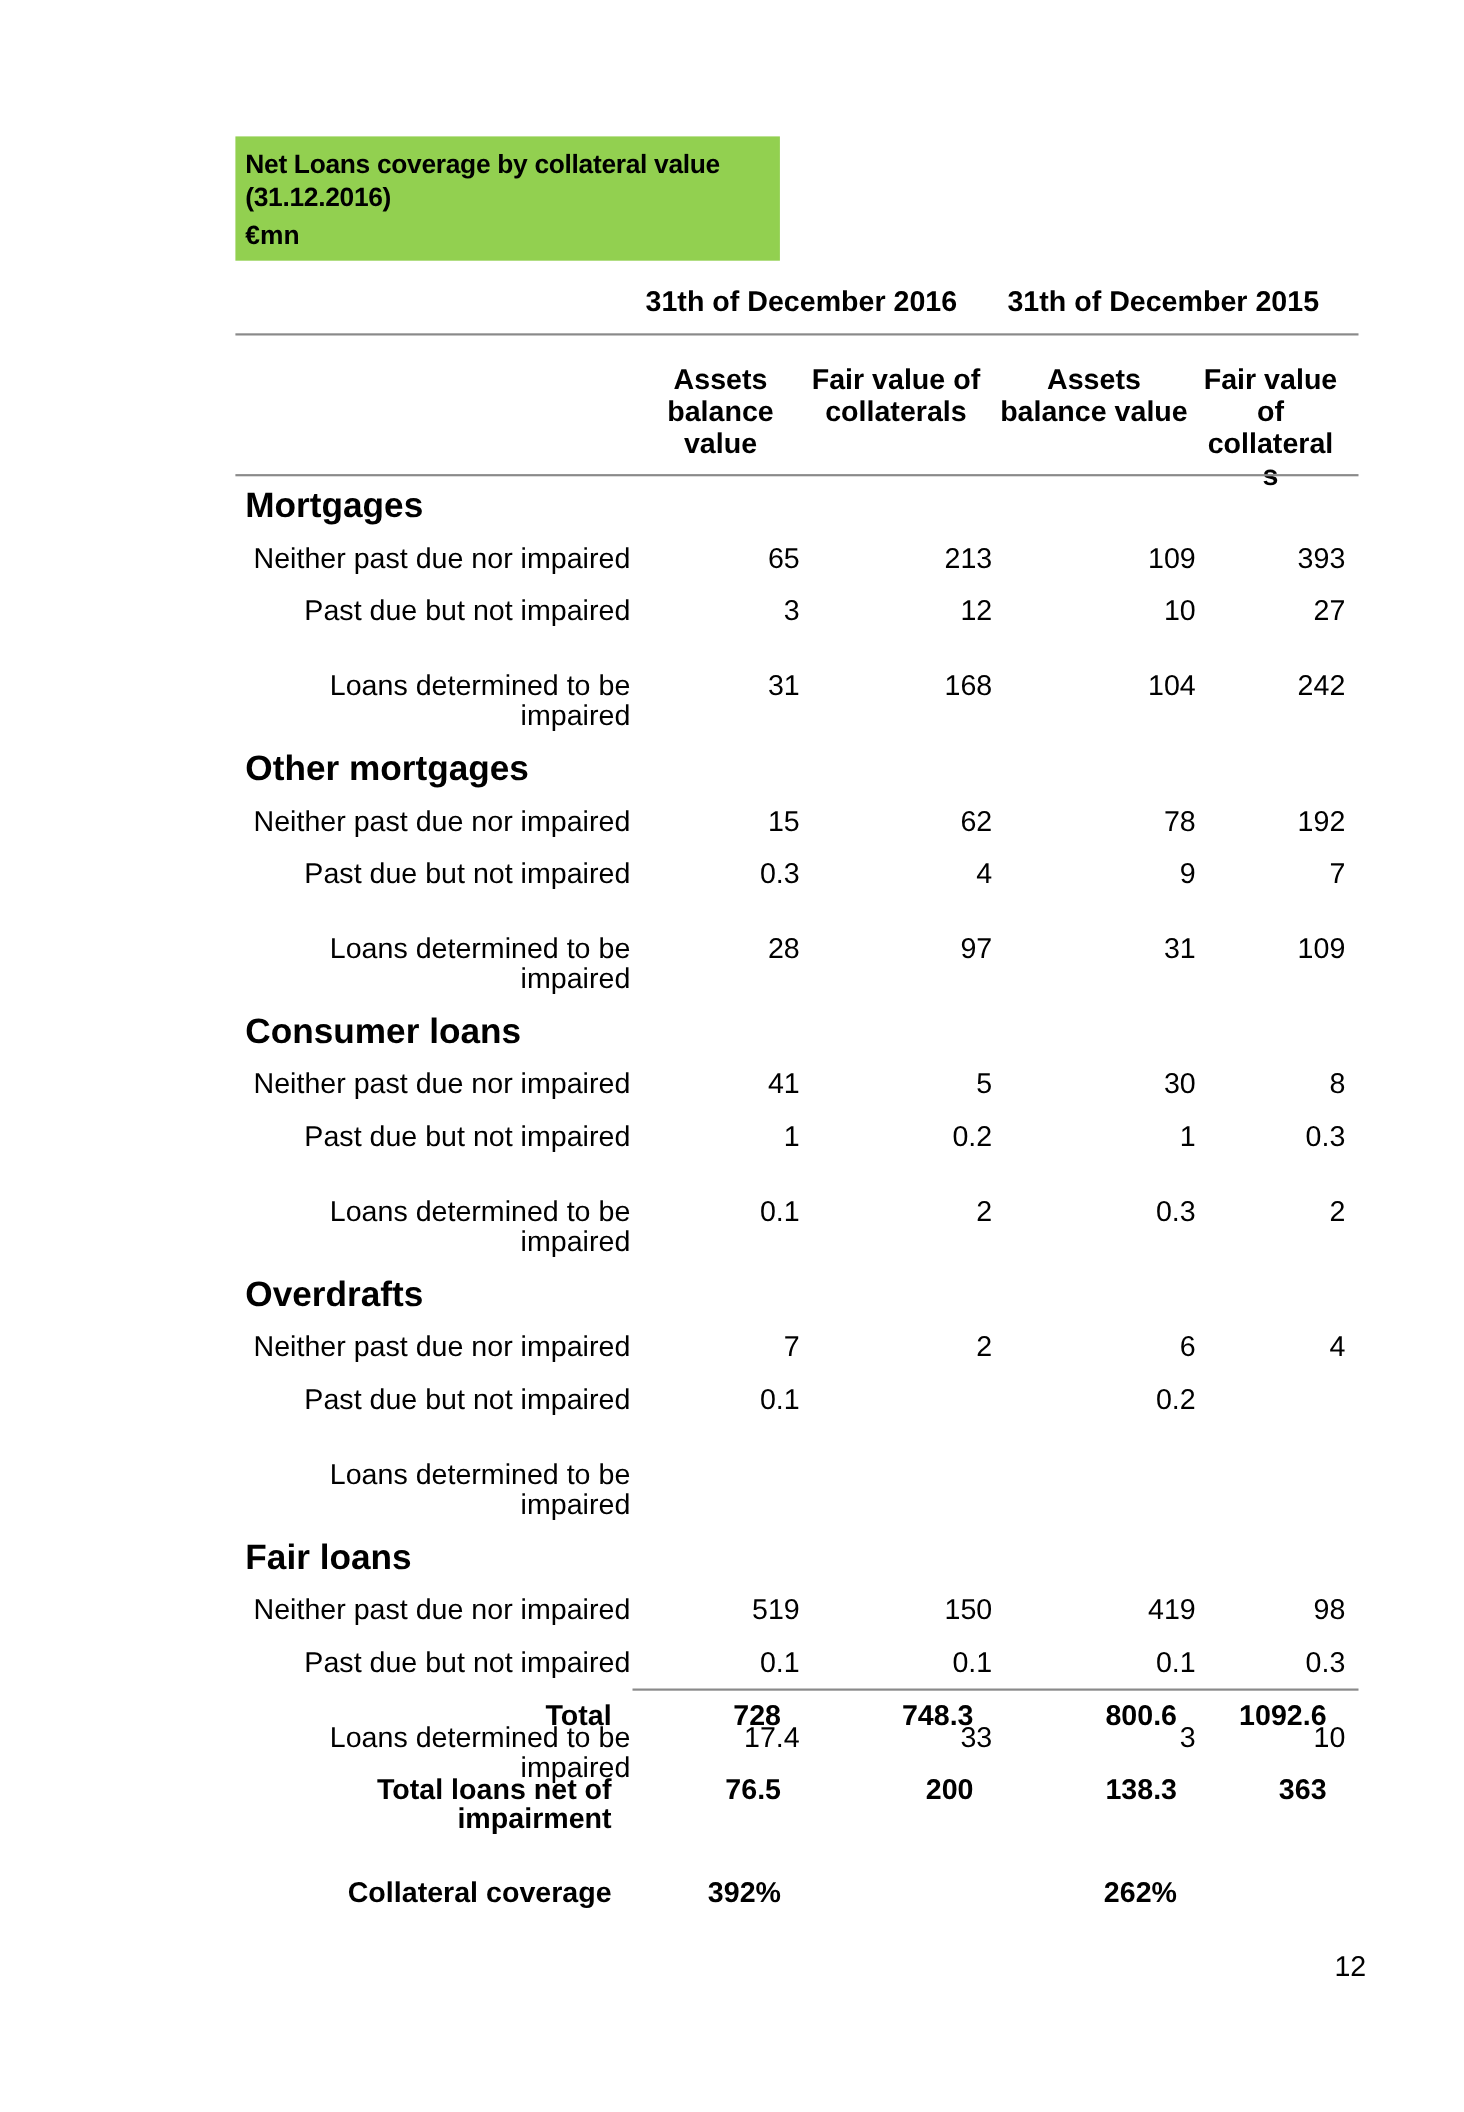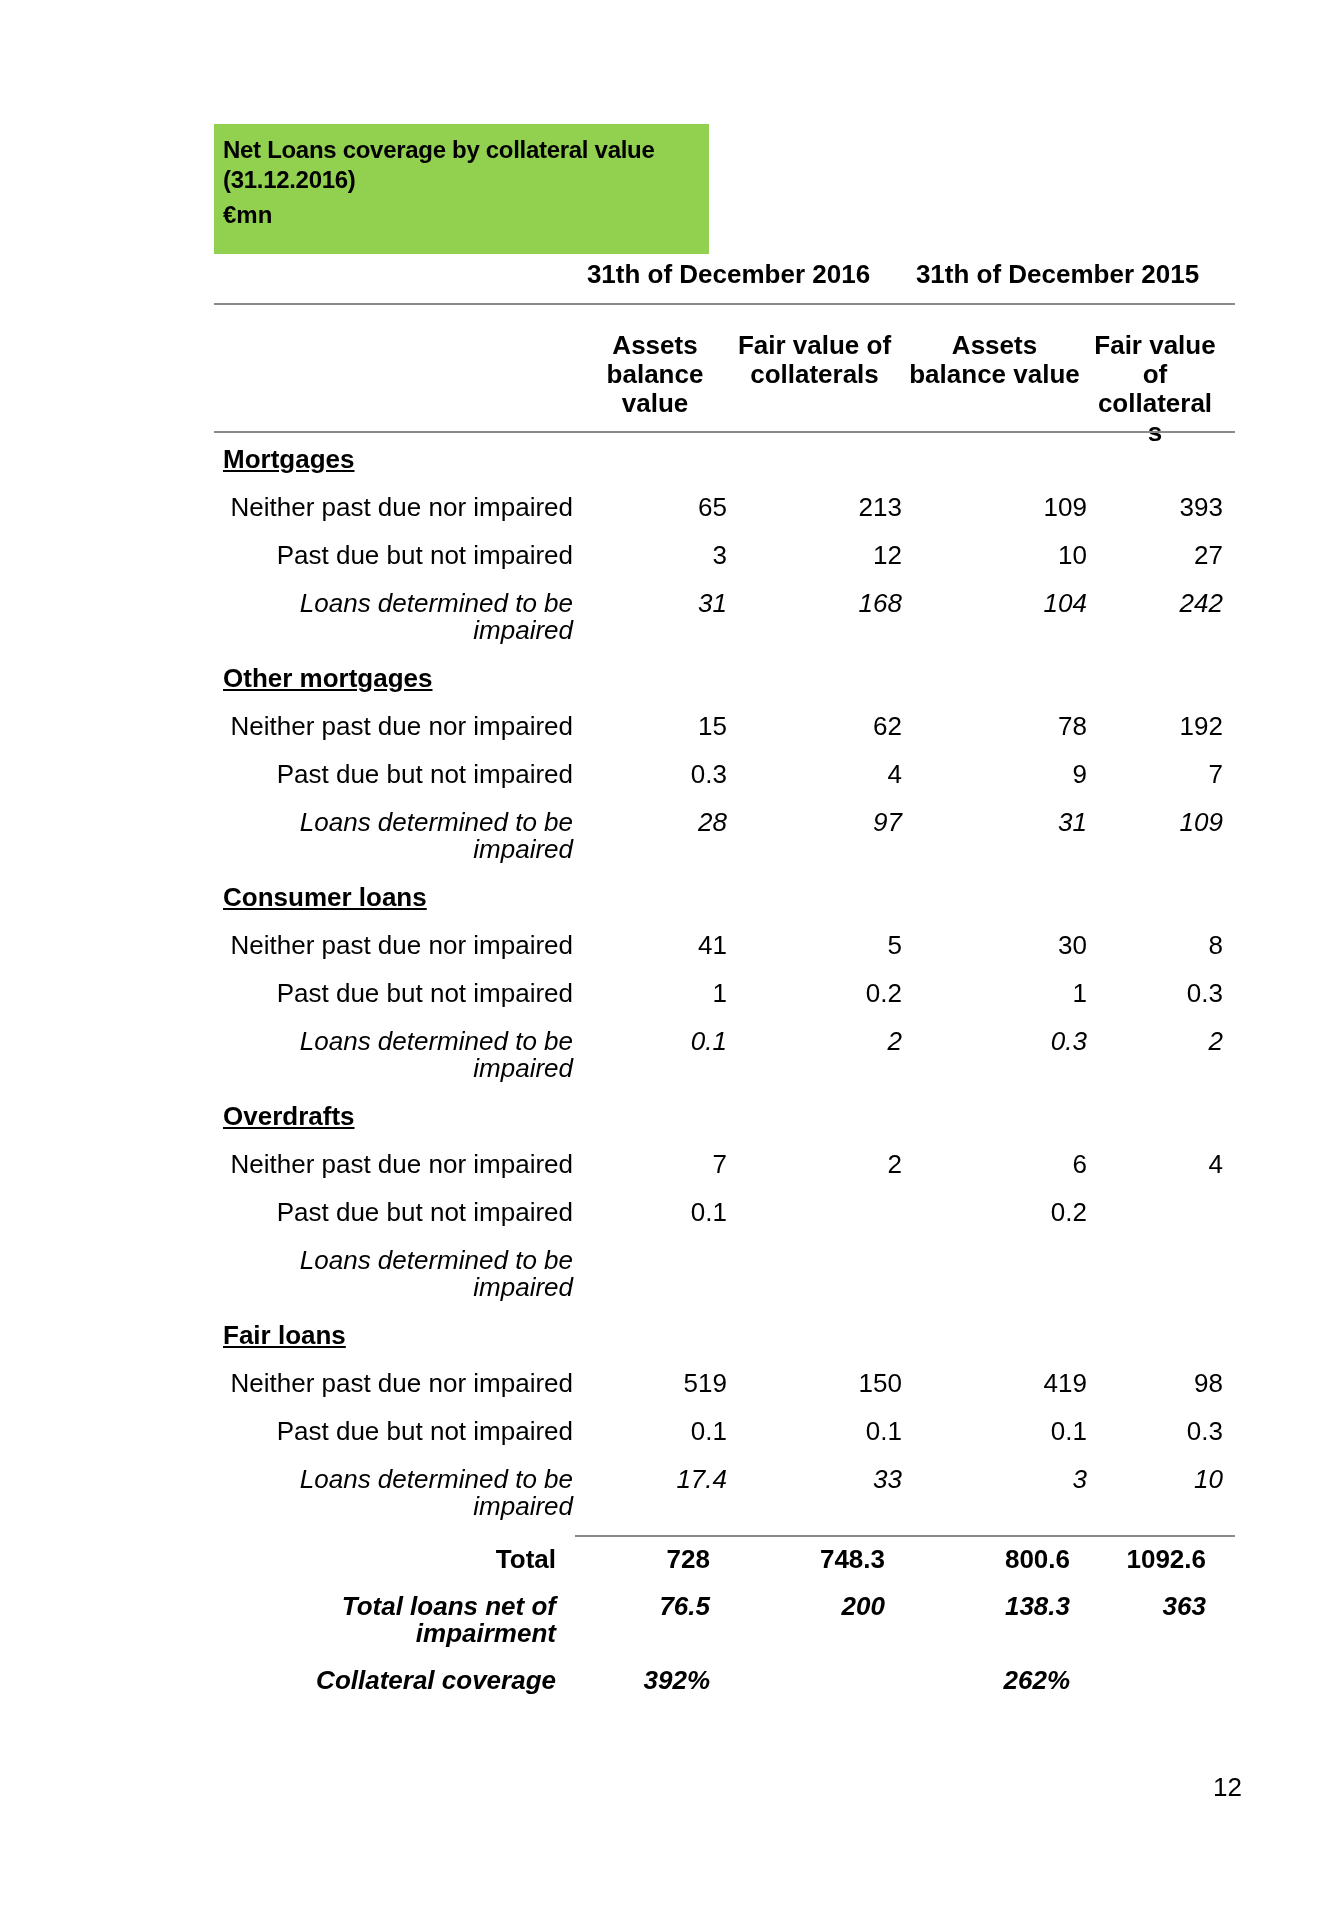"Net Loans coverage by collateral" .title-box { height: 130px -> 113px }
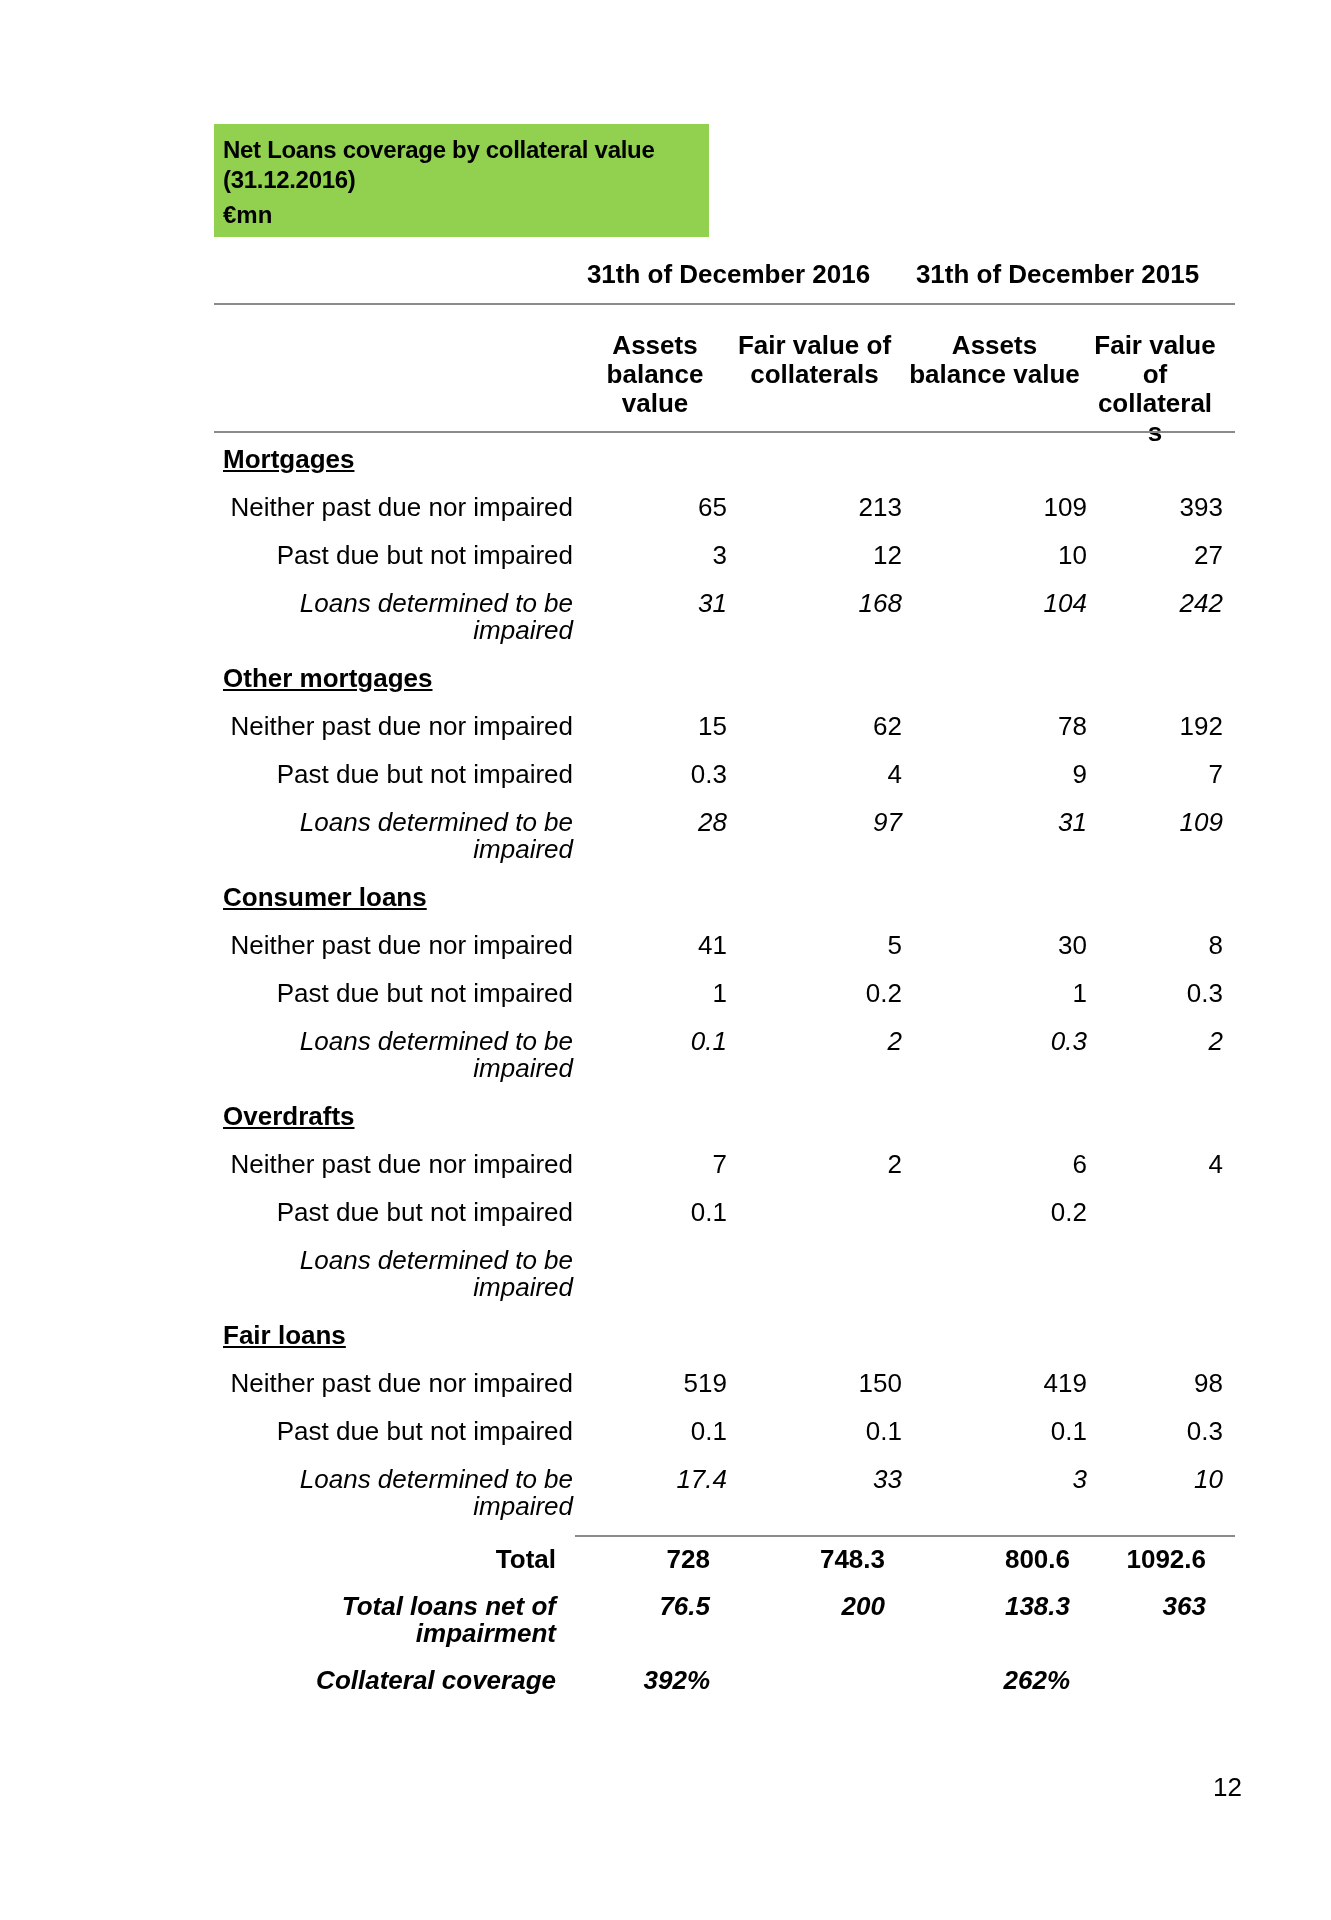"Mortgages" .sec-hdr { font-size: 26px -> 32px; text-decoration: underline -> none }
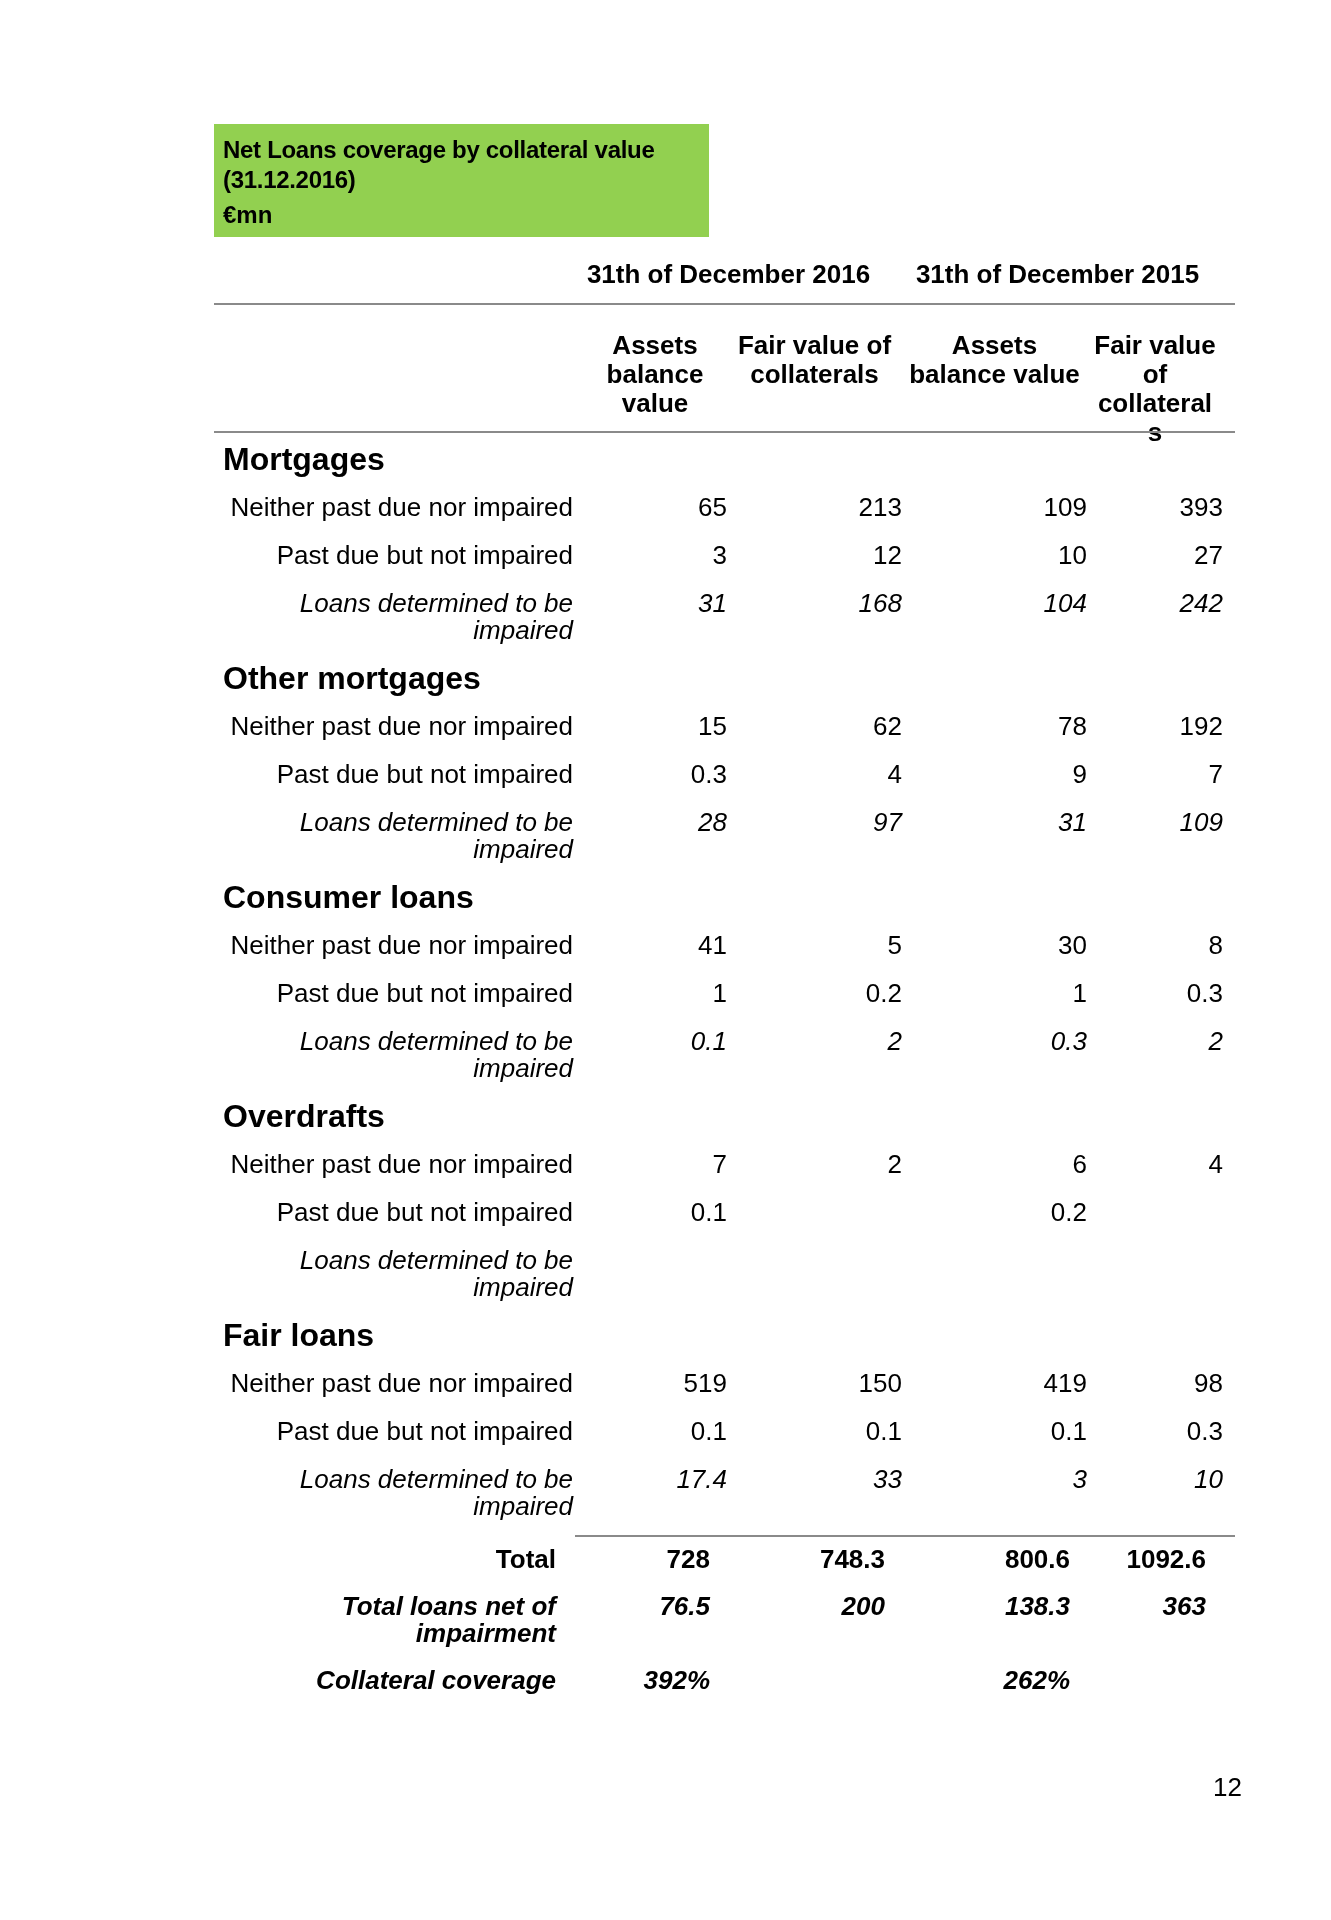"Loans determined to be" .row.italic .cell { font-style: italic -> none; margin-top: none -> 20px }
